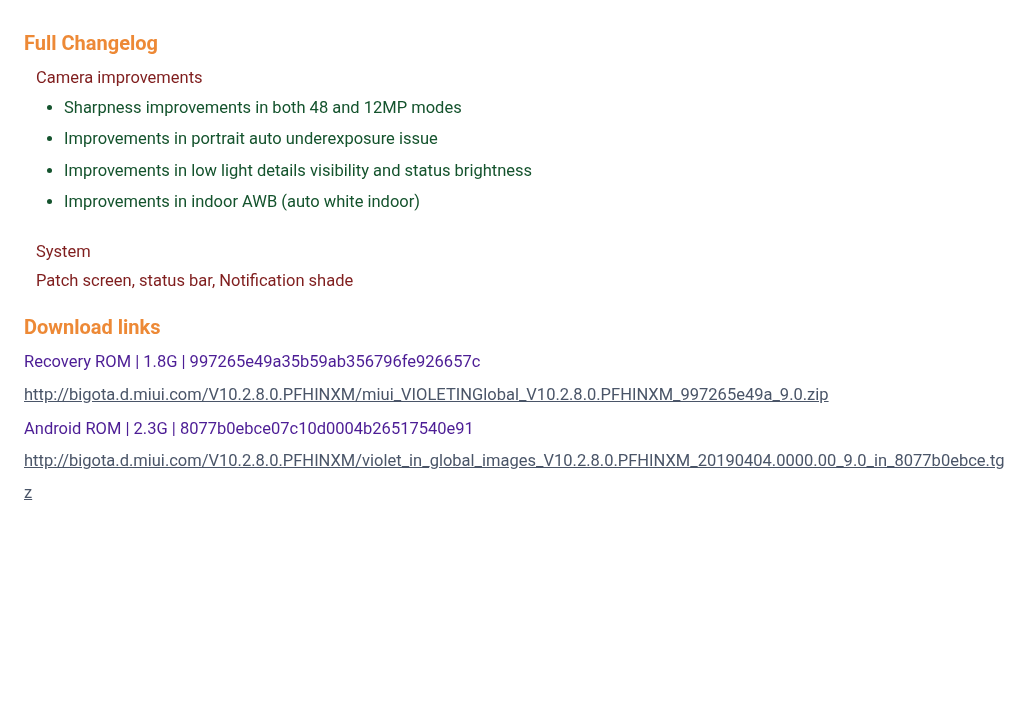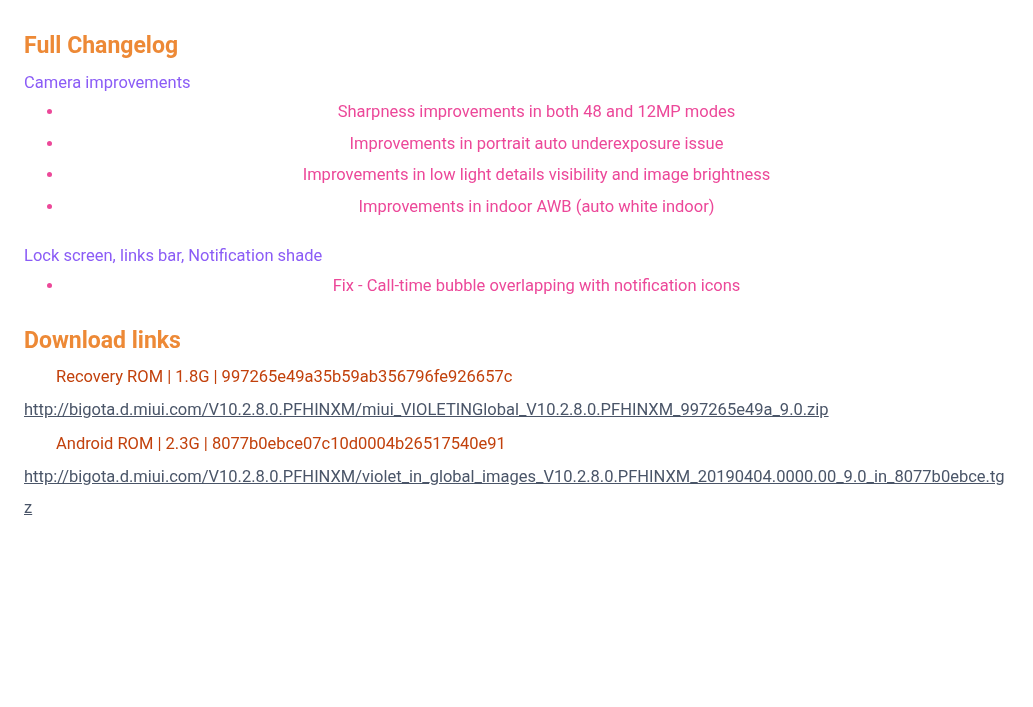"Full Changelog" .heading { font-size: 23px -> 20px }
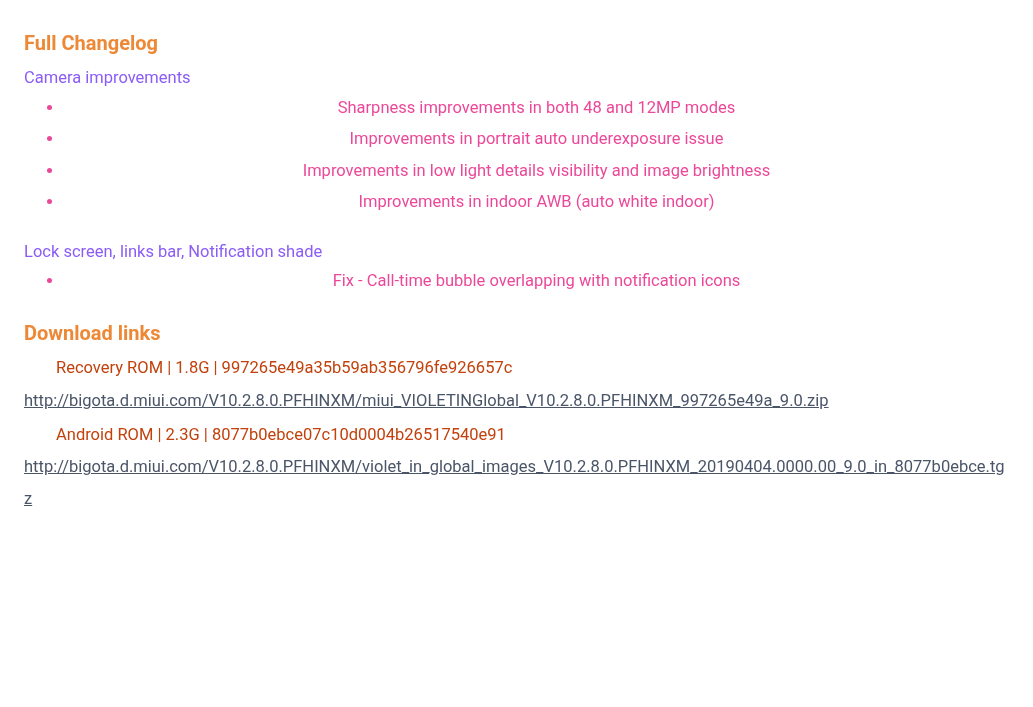"Camera improvements" .subheading { color: #8b5cf6 -> #7f1d1d; margin-left: none -> 12px }
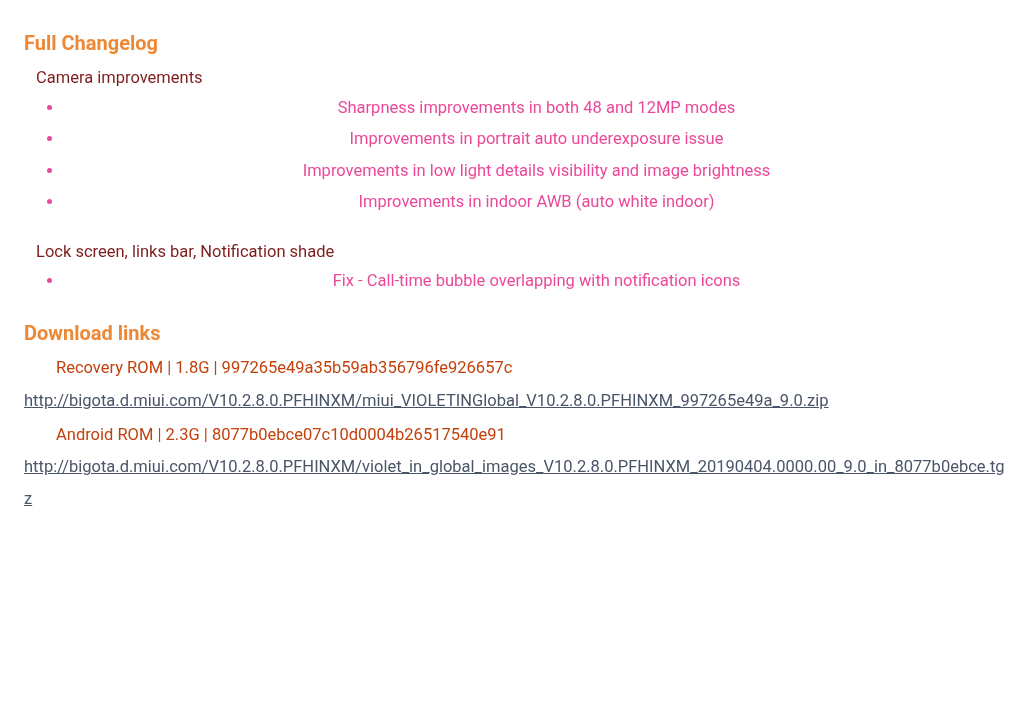"Sharpness improvements in both 48" li { color: #ec4899 -> #14532d; text-align: center -> none }
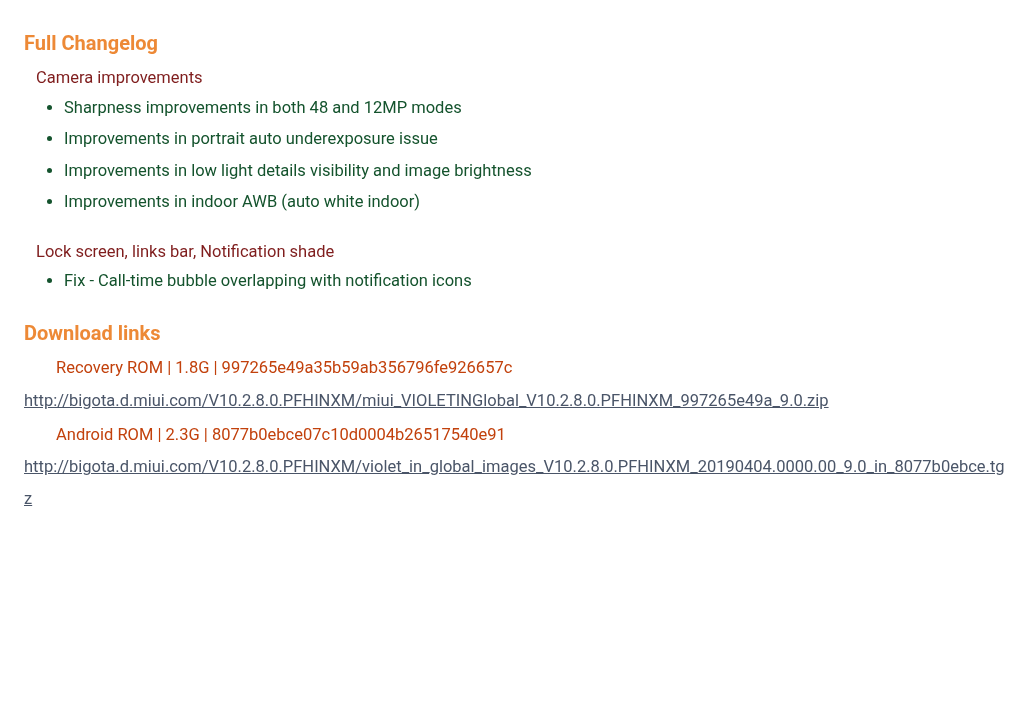"Improvements in low light details" li { text: image -> status }
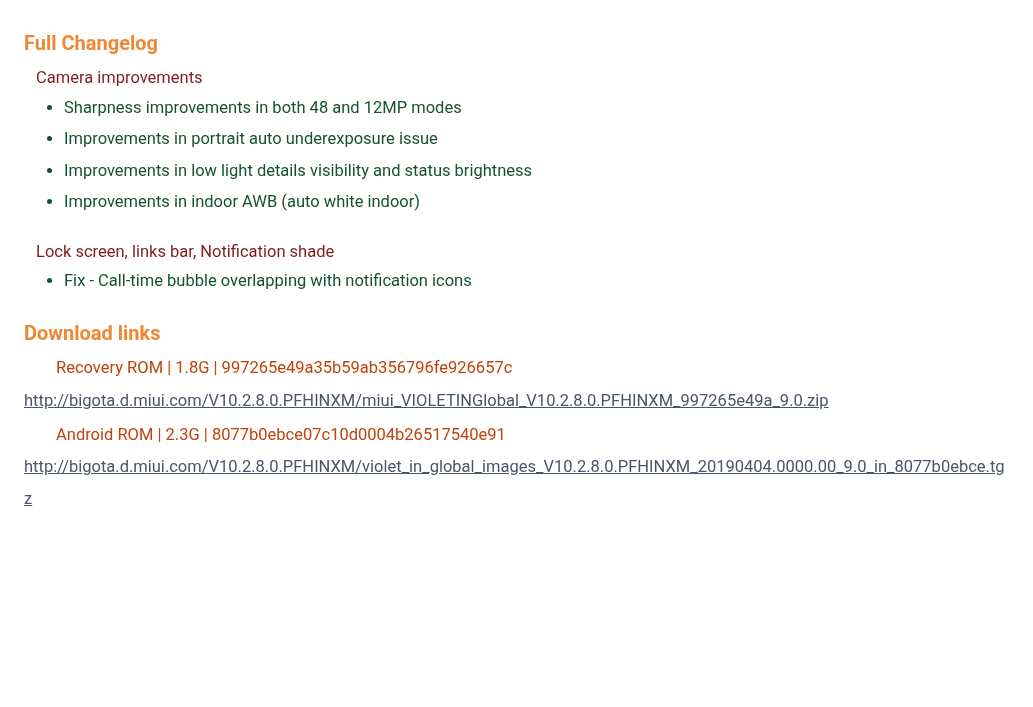"System" div.subheading { html: none -> <div>System</div> }
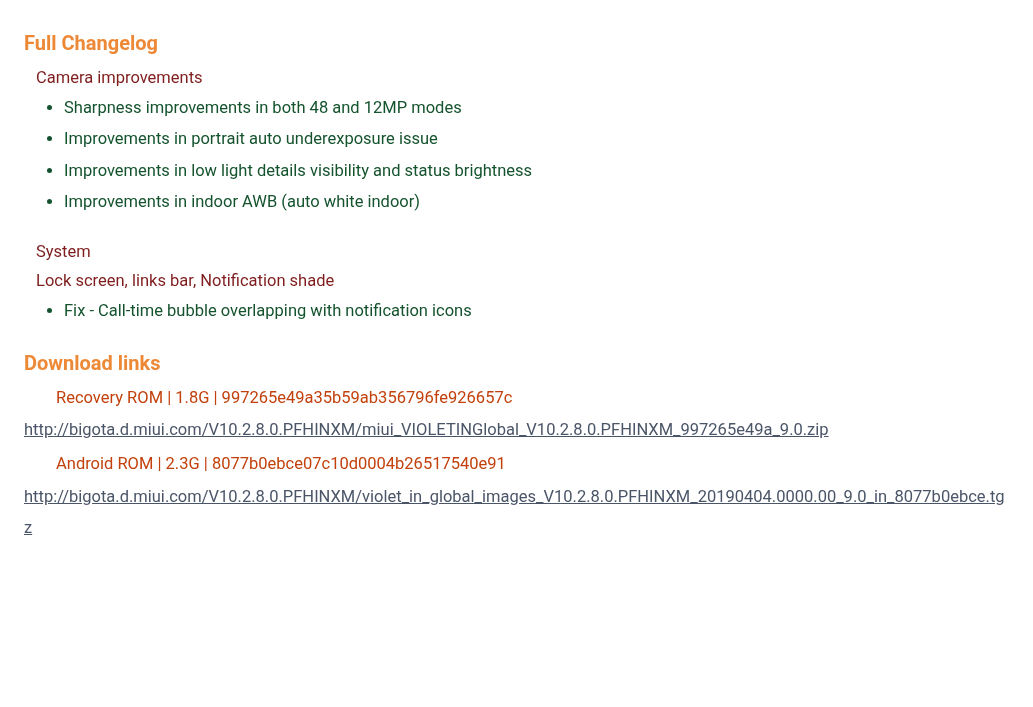"Lock screen, links bar, Notification" div.subheading { text: Lock screen, links -> Patch screen, status }
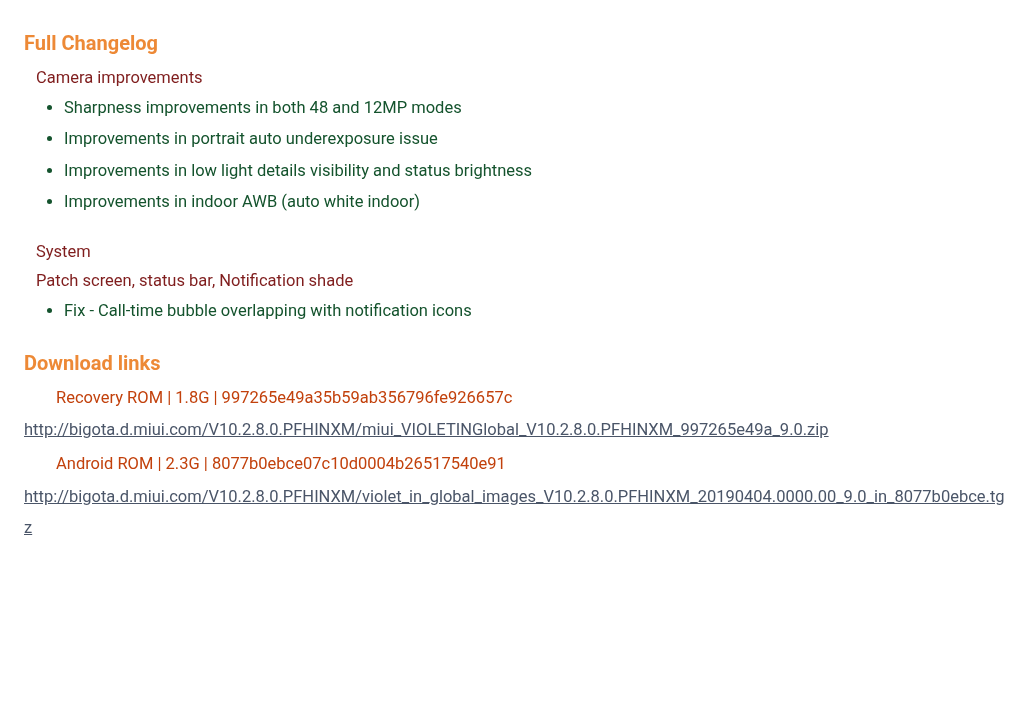"Fix - Call-time bubble overlapping" ul { html: <ul> <li>Fix - Call-time bubble overlapping with notification icons</li> </ul> -> none }
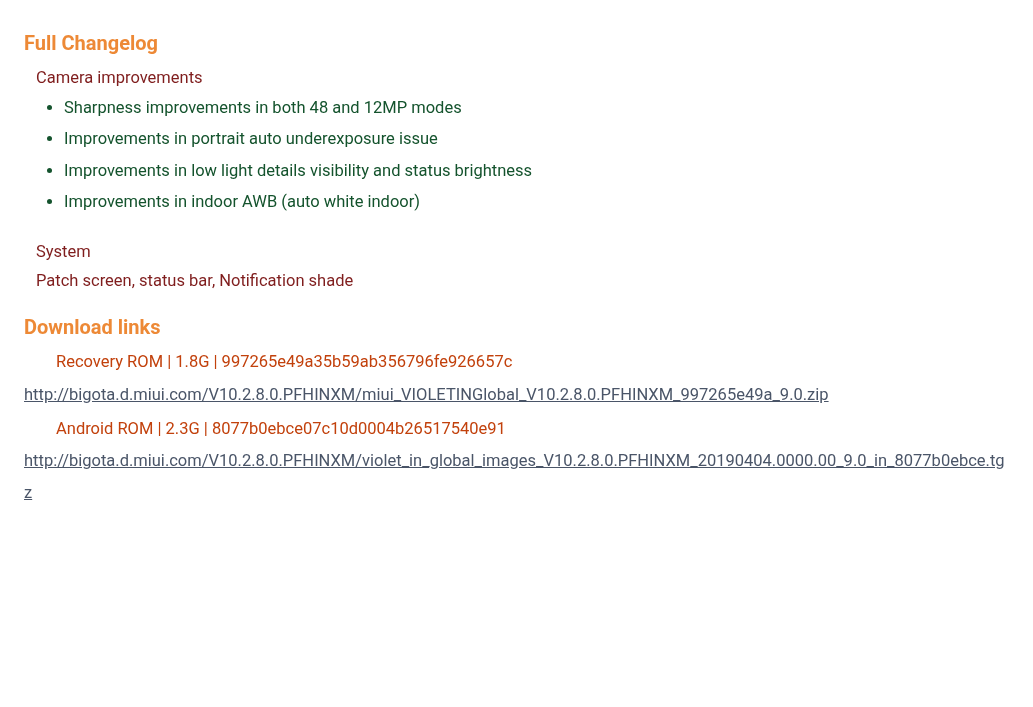"Recovery ROM | 1.8G |" .download-line { color: #c2410c -> #4c1d95; margin-left: 32px -> none }
